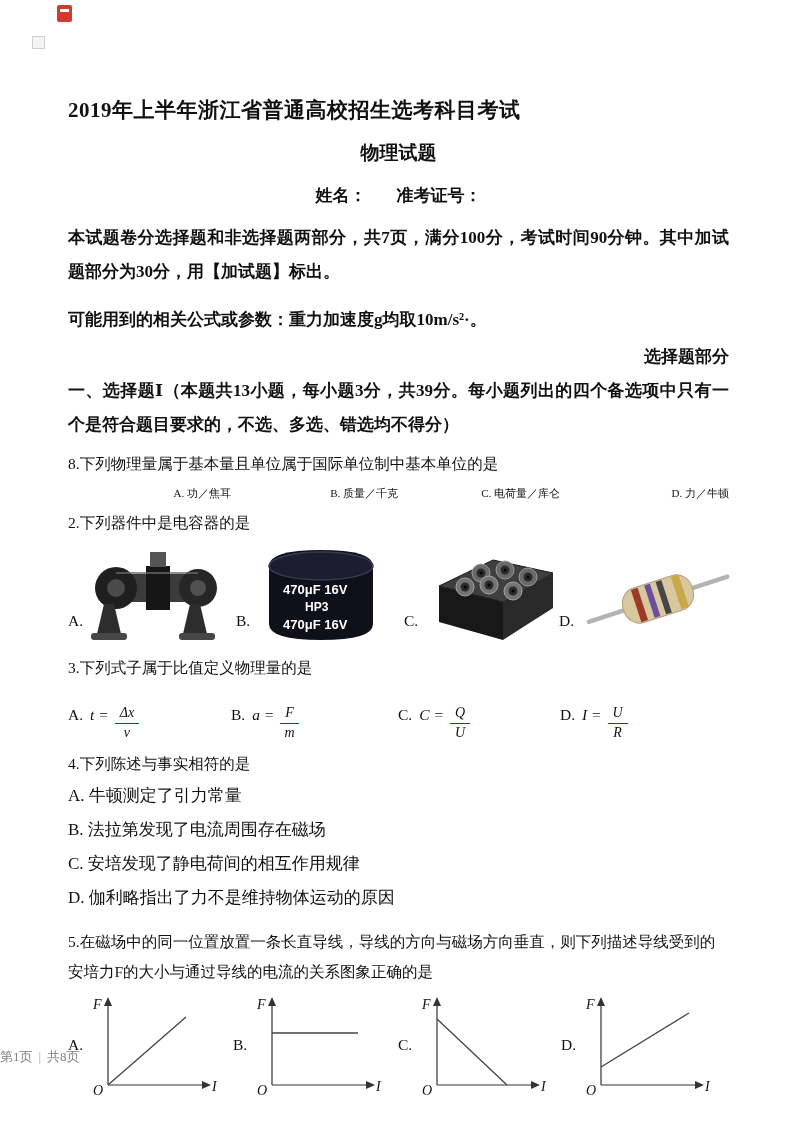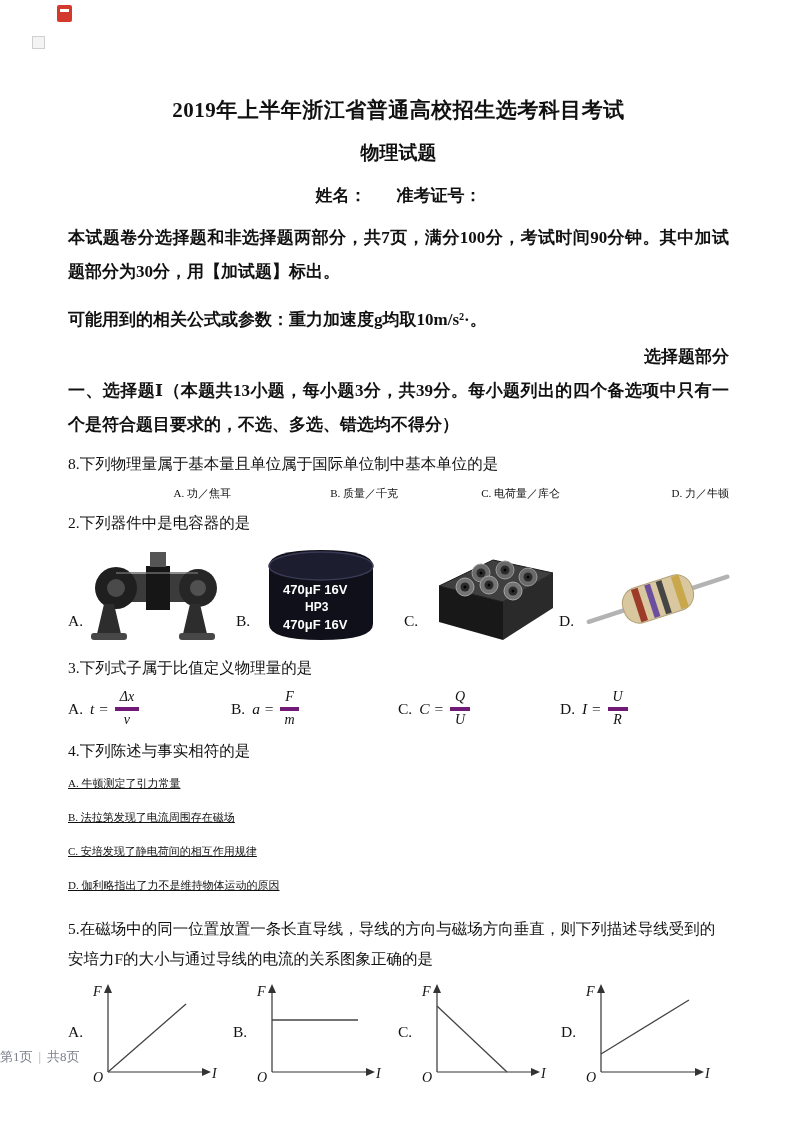"2019年上半年浙江省普通高校招生选考科目考试" .title { text-align: center -> left }
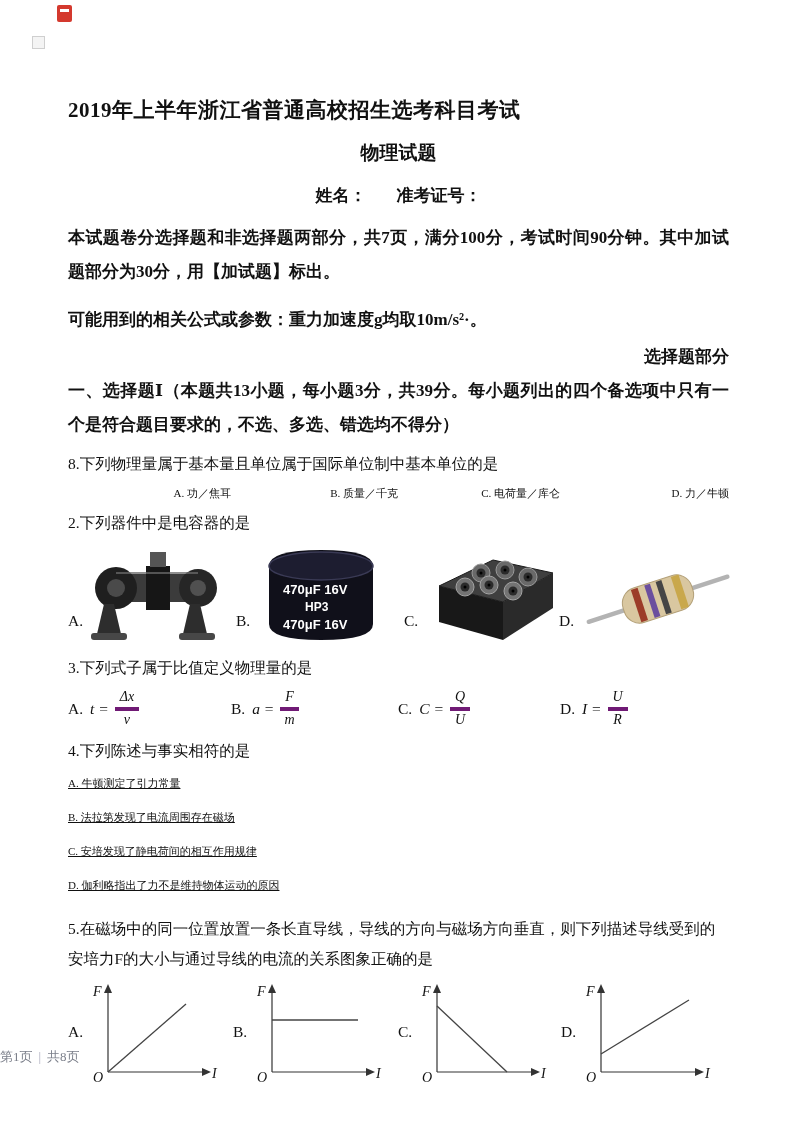"Δx" .frac .num { border-bottom: 4px solid #701a75 -> 1px solid #701a75; margin-top: none -> 16px }
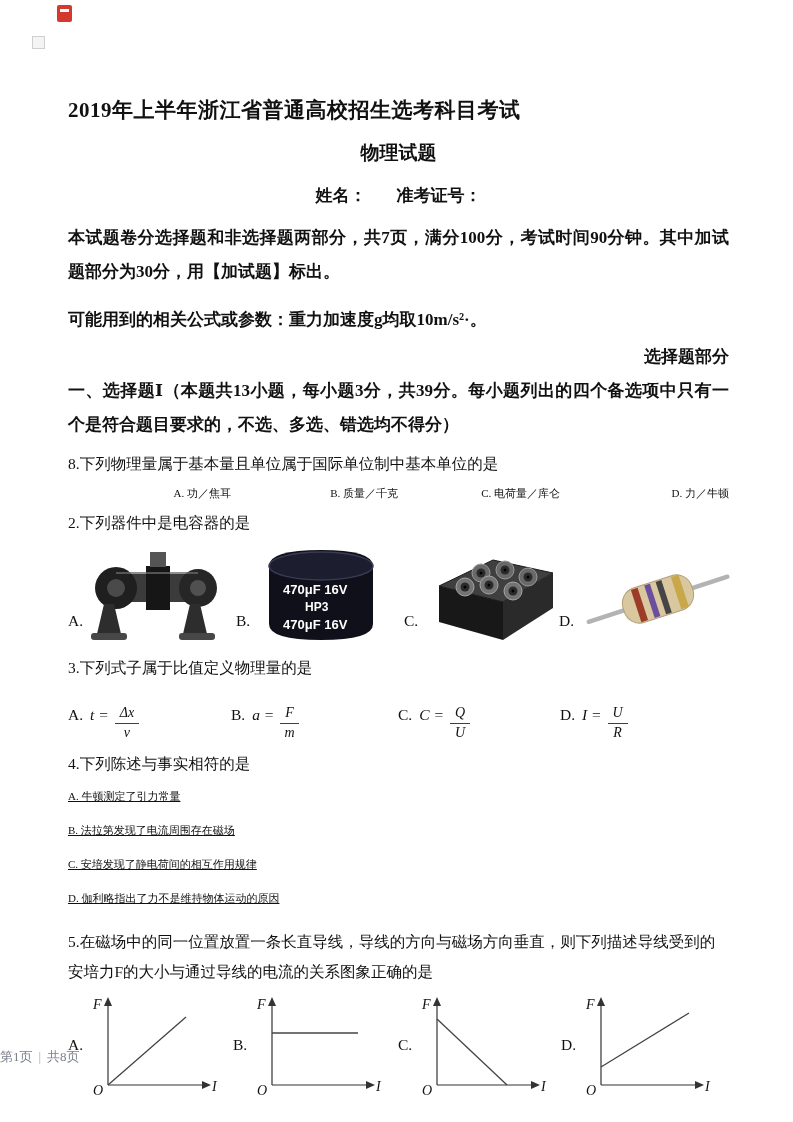"A. 牛顿测定了引力常量" .q4-opt { font-size: 11px -> 17px; text-decoration: underline -> none }
